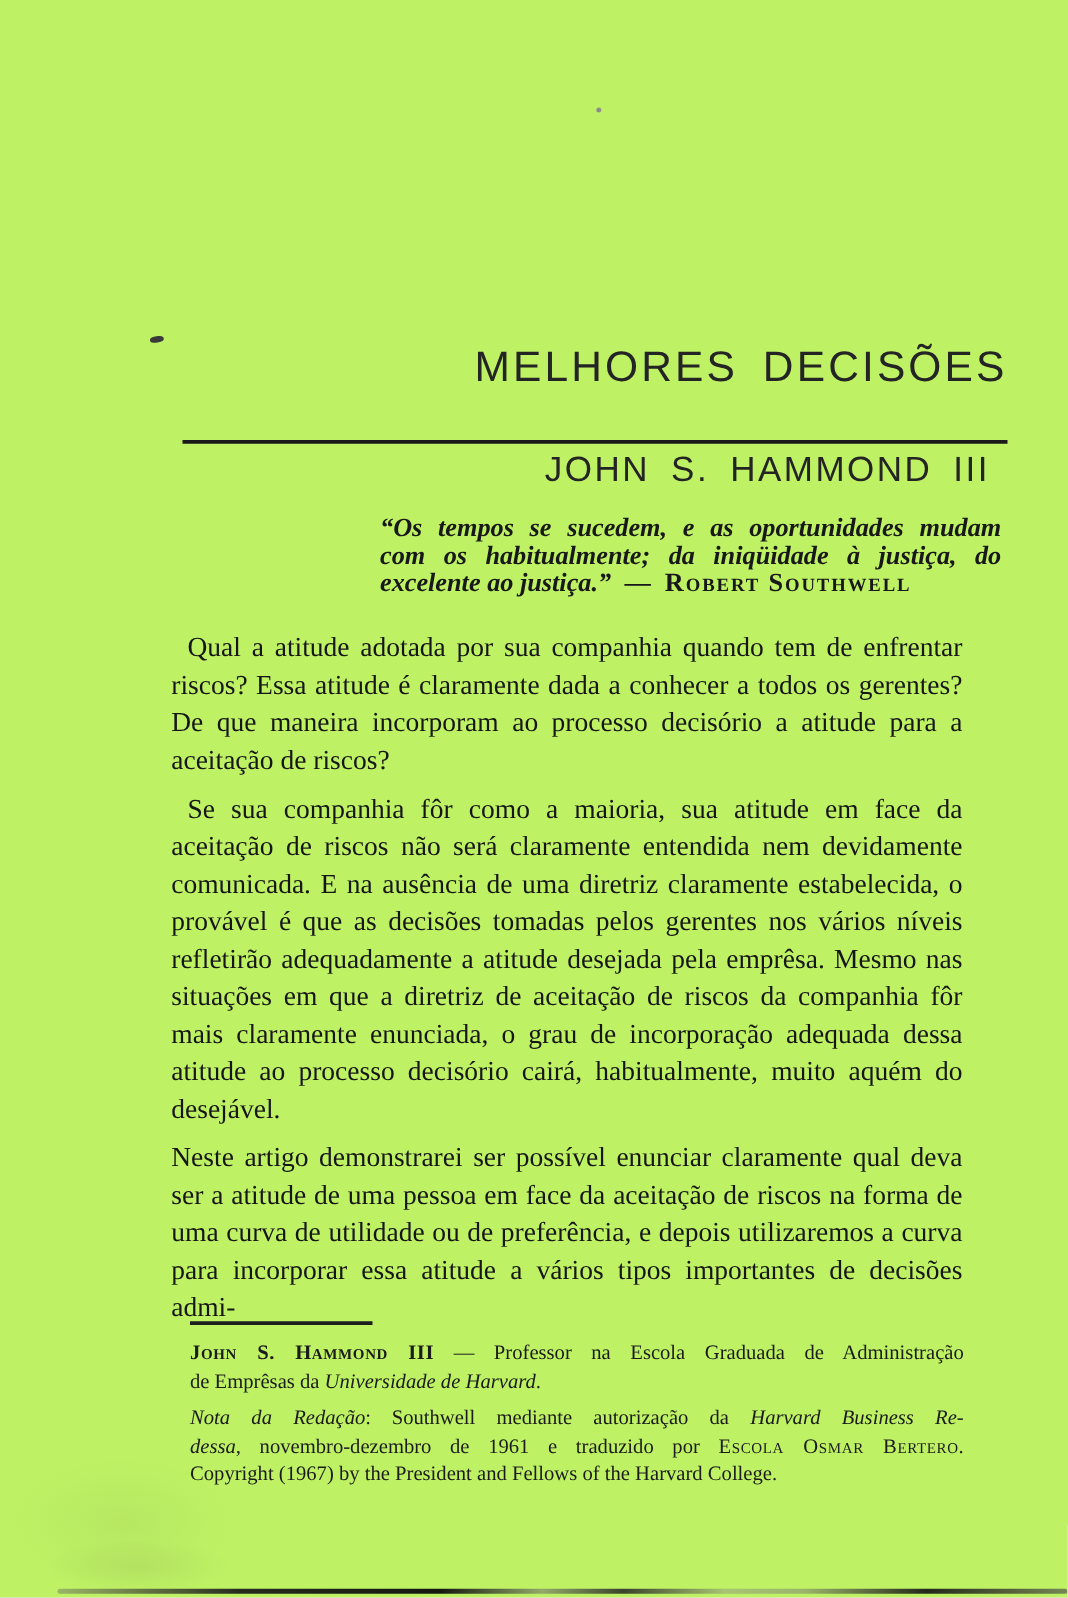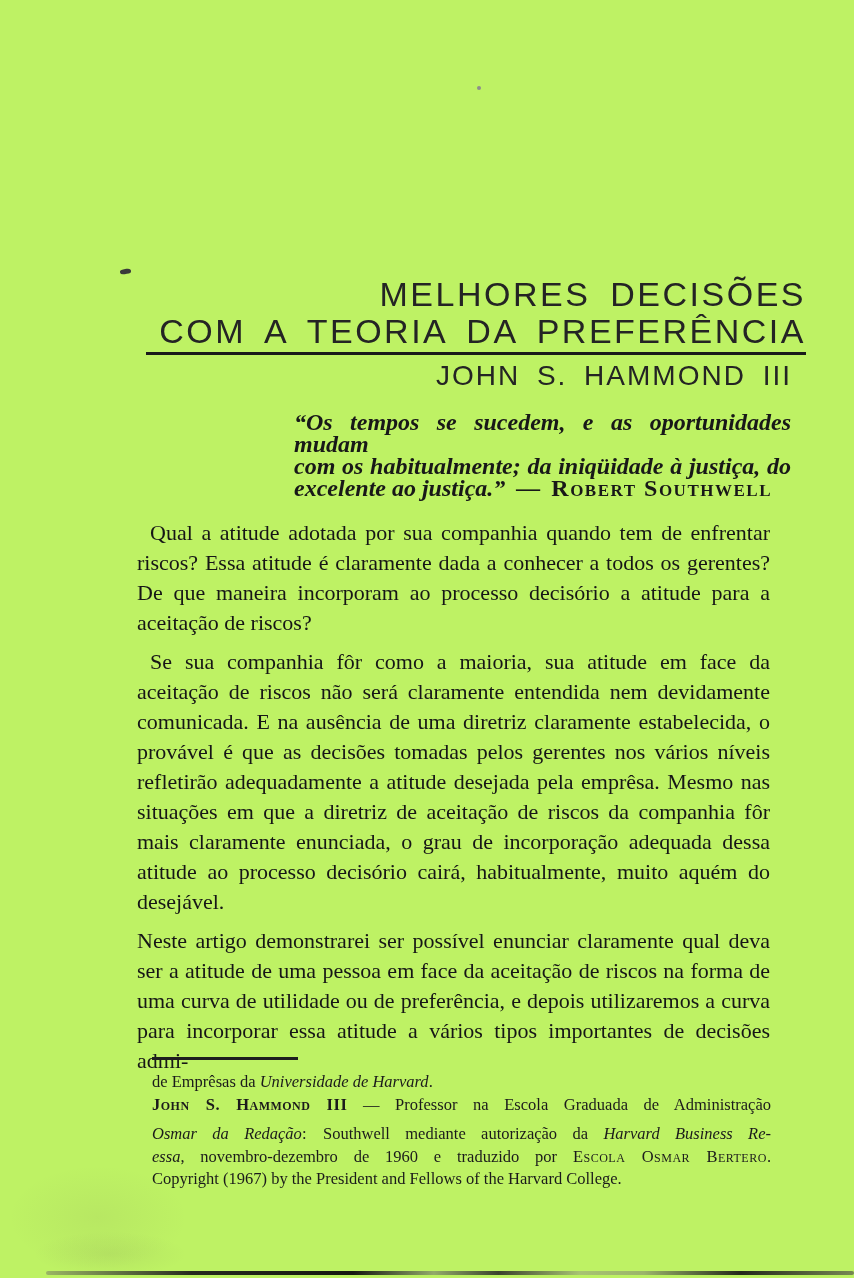"COM A TEORIA DA PREFERÊNCIA" div { html: <div>COM A TEORIA DA PREFERÊNCIA</div> -> none }
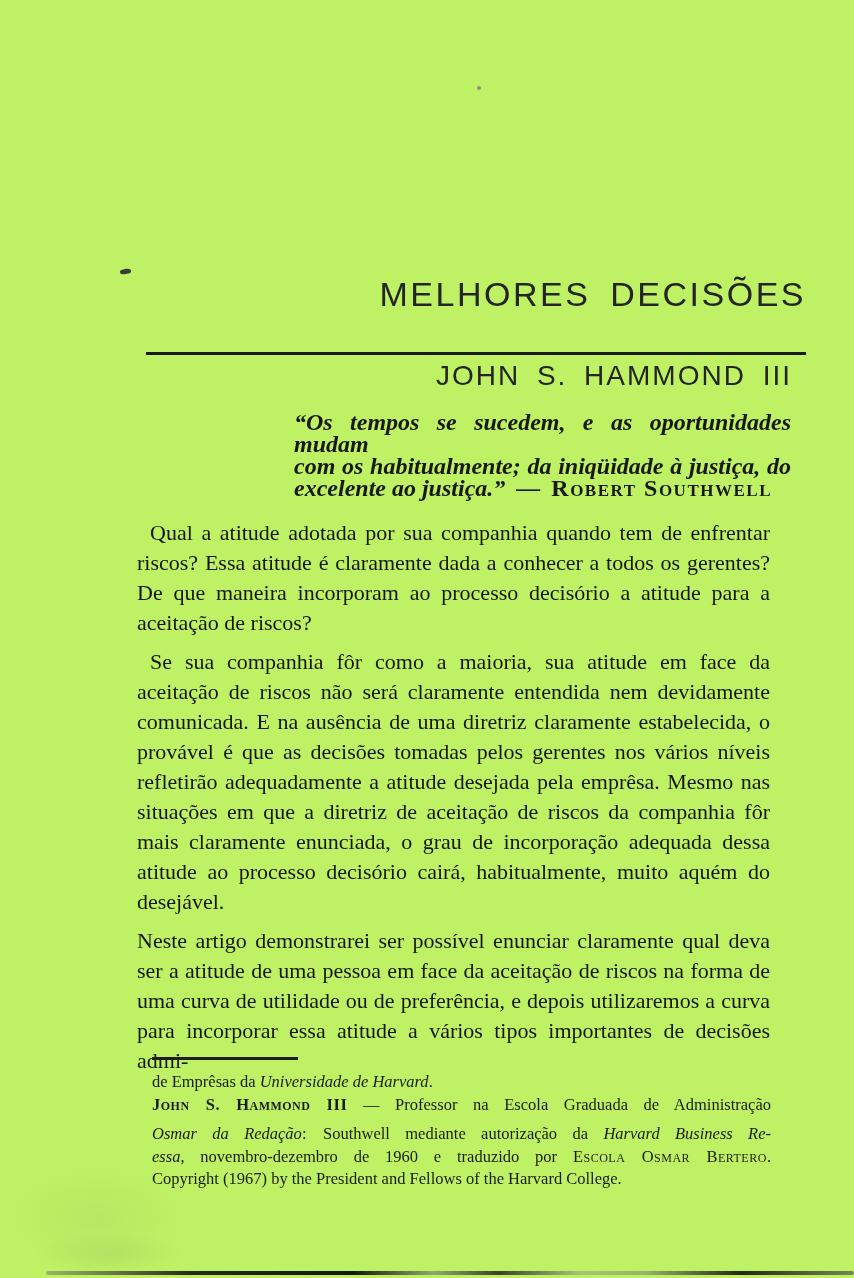"“Os tempos se sucedem, e" .epigraph { font-size: 24px -> 21px; left: 294px -> 304px }
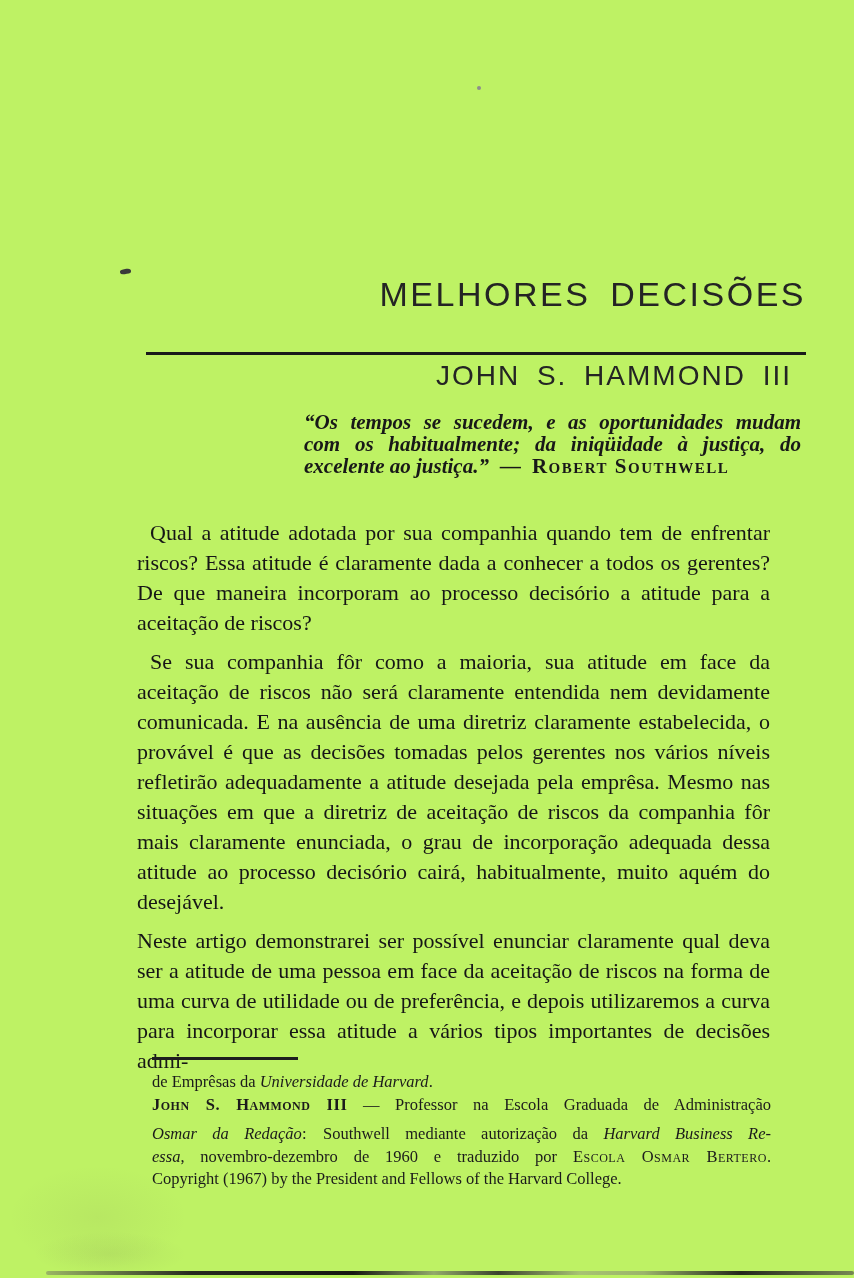"Qual a atitude adotada por" .body-text { top: 518px -> 503px }
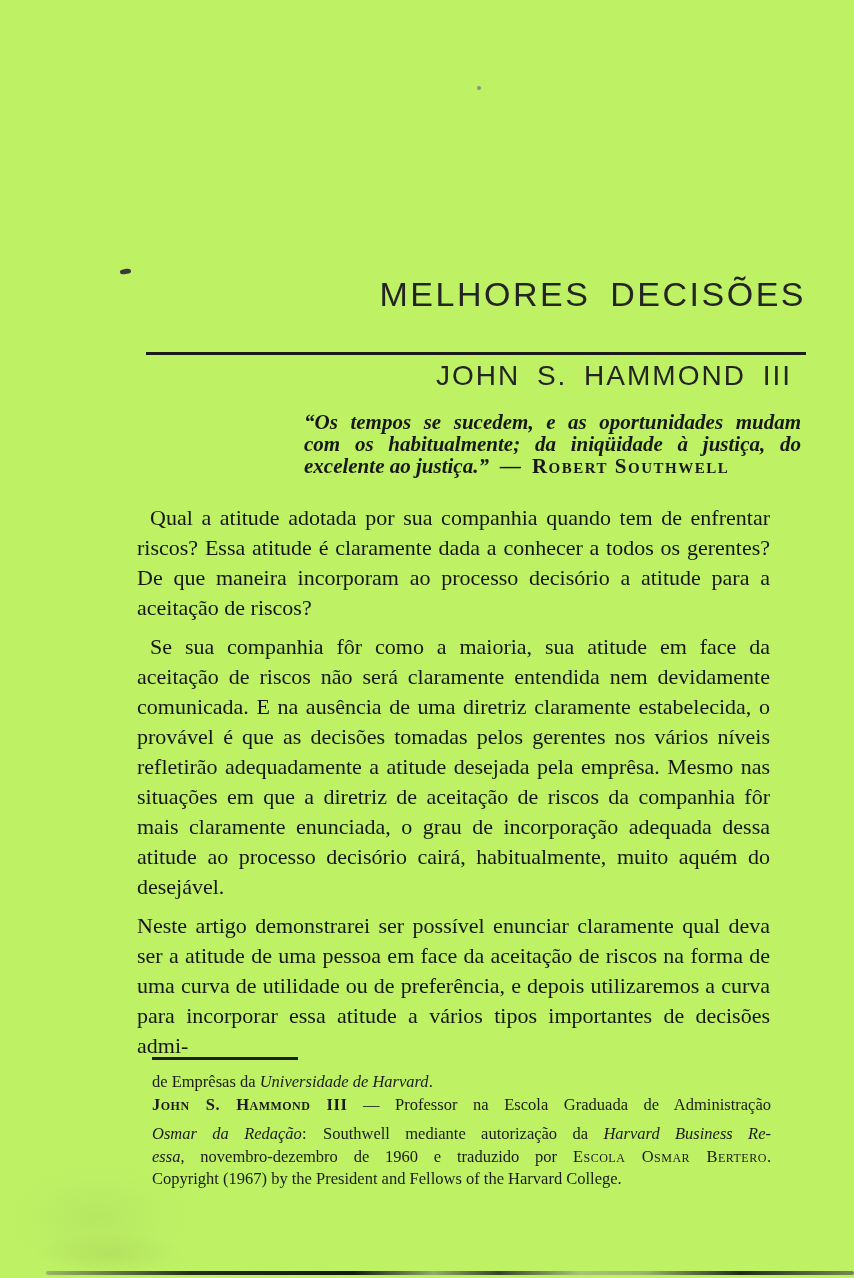"de Emprêsas da Universidade de" div.fn-line { order: before "John S. Hammond III —" -> after "John S. Hammond III —" }
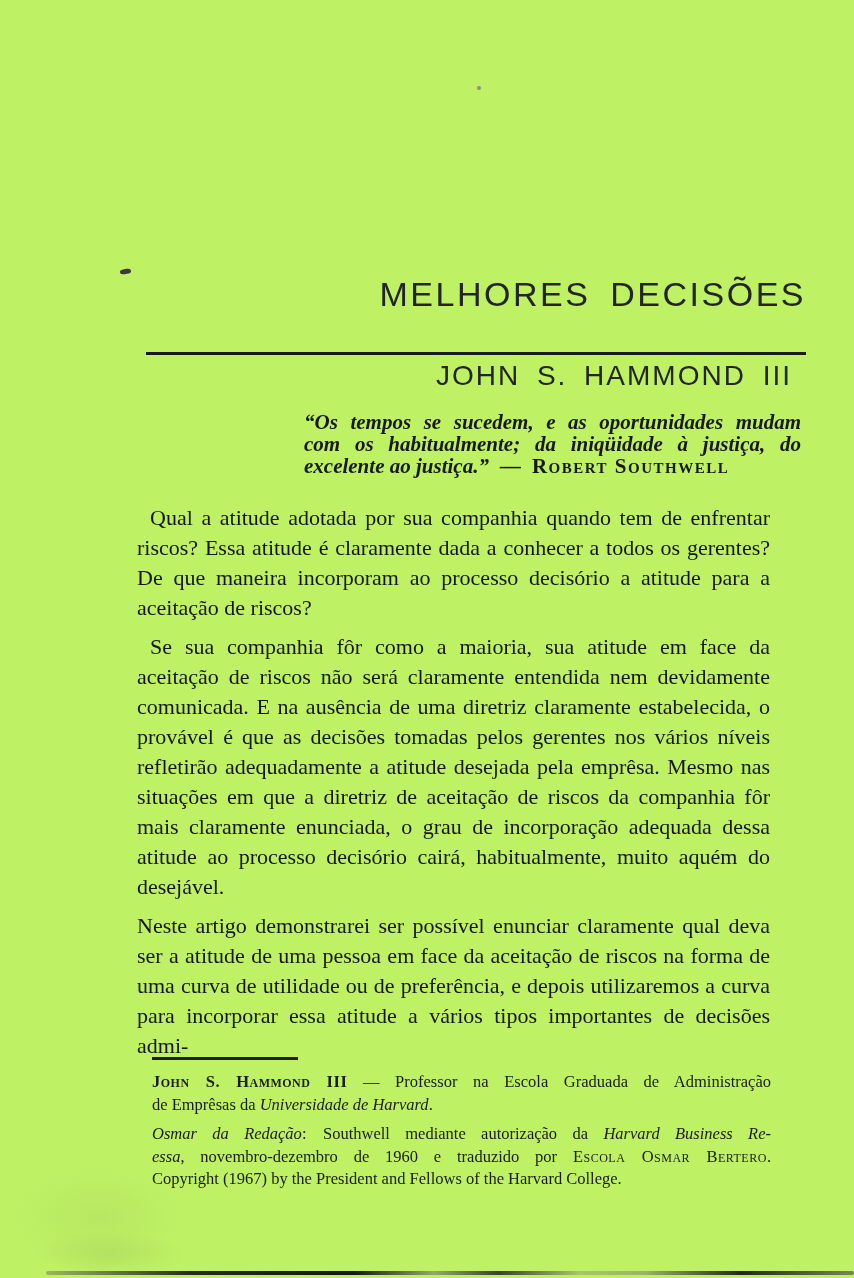"Osmar da Redação" span.it { text: Osmar -> Nota }
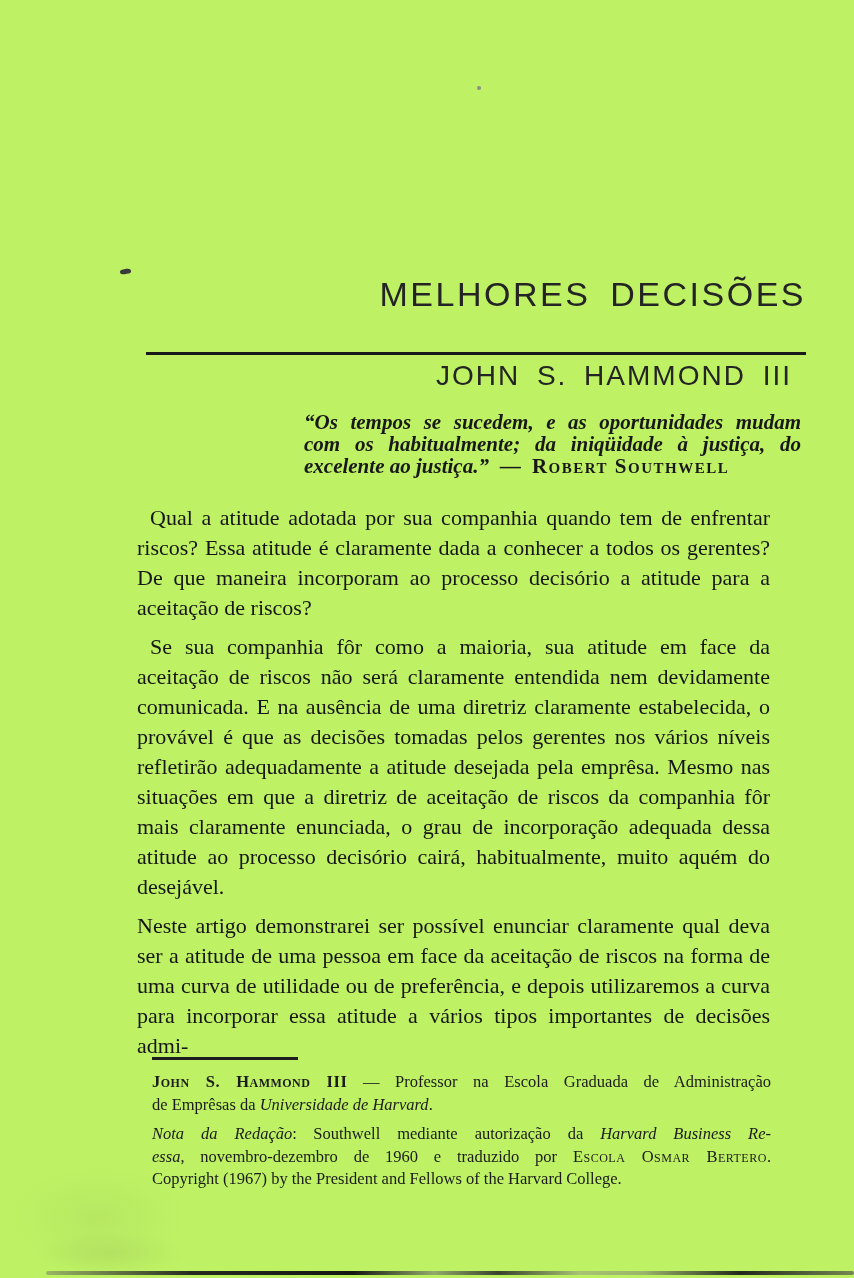"essa" span.it { text: essa -> dessa }
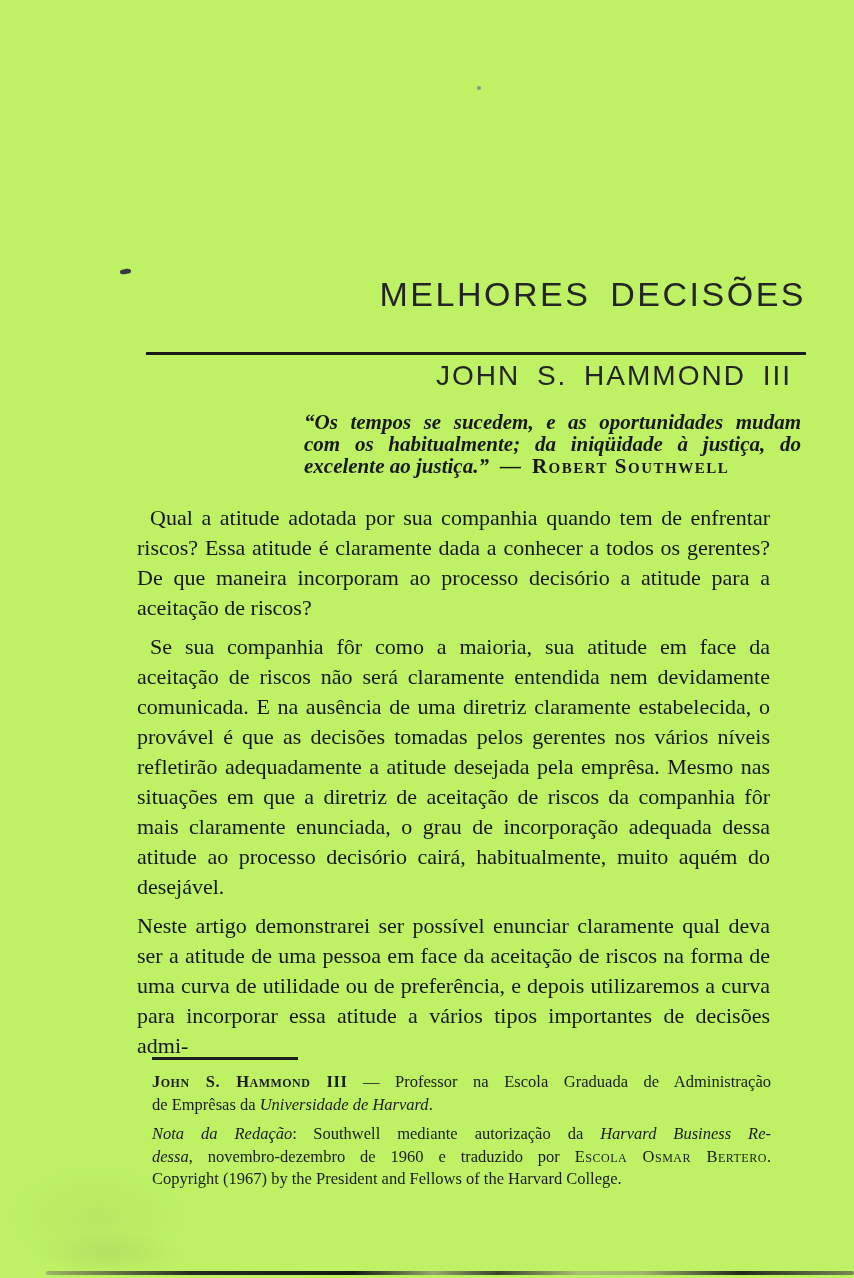", novembro-dezembro de 1960 e" span { text: 1960 -> 1961 }
